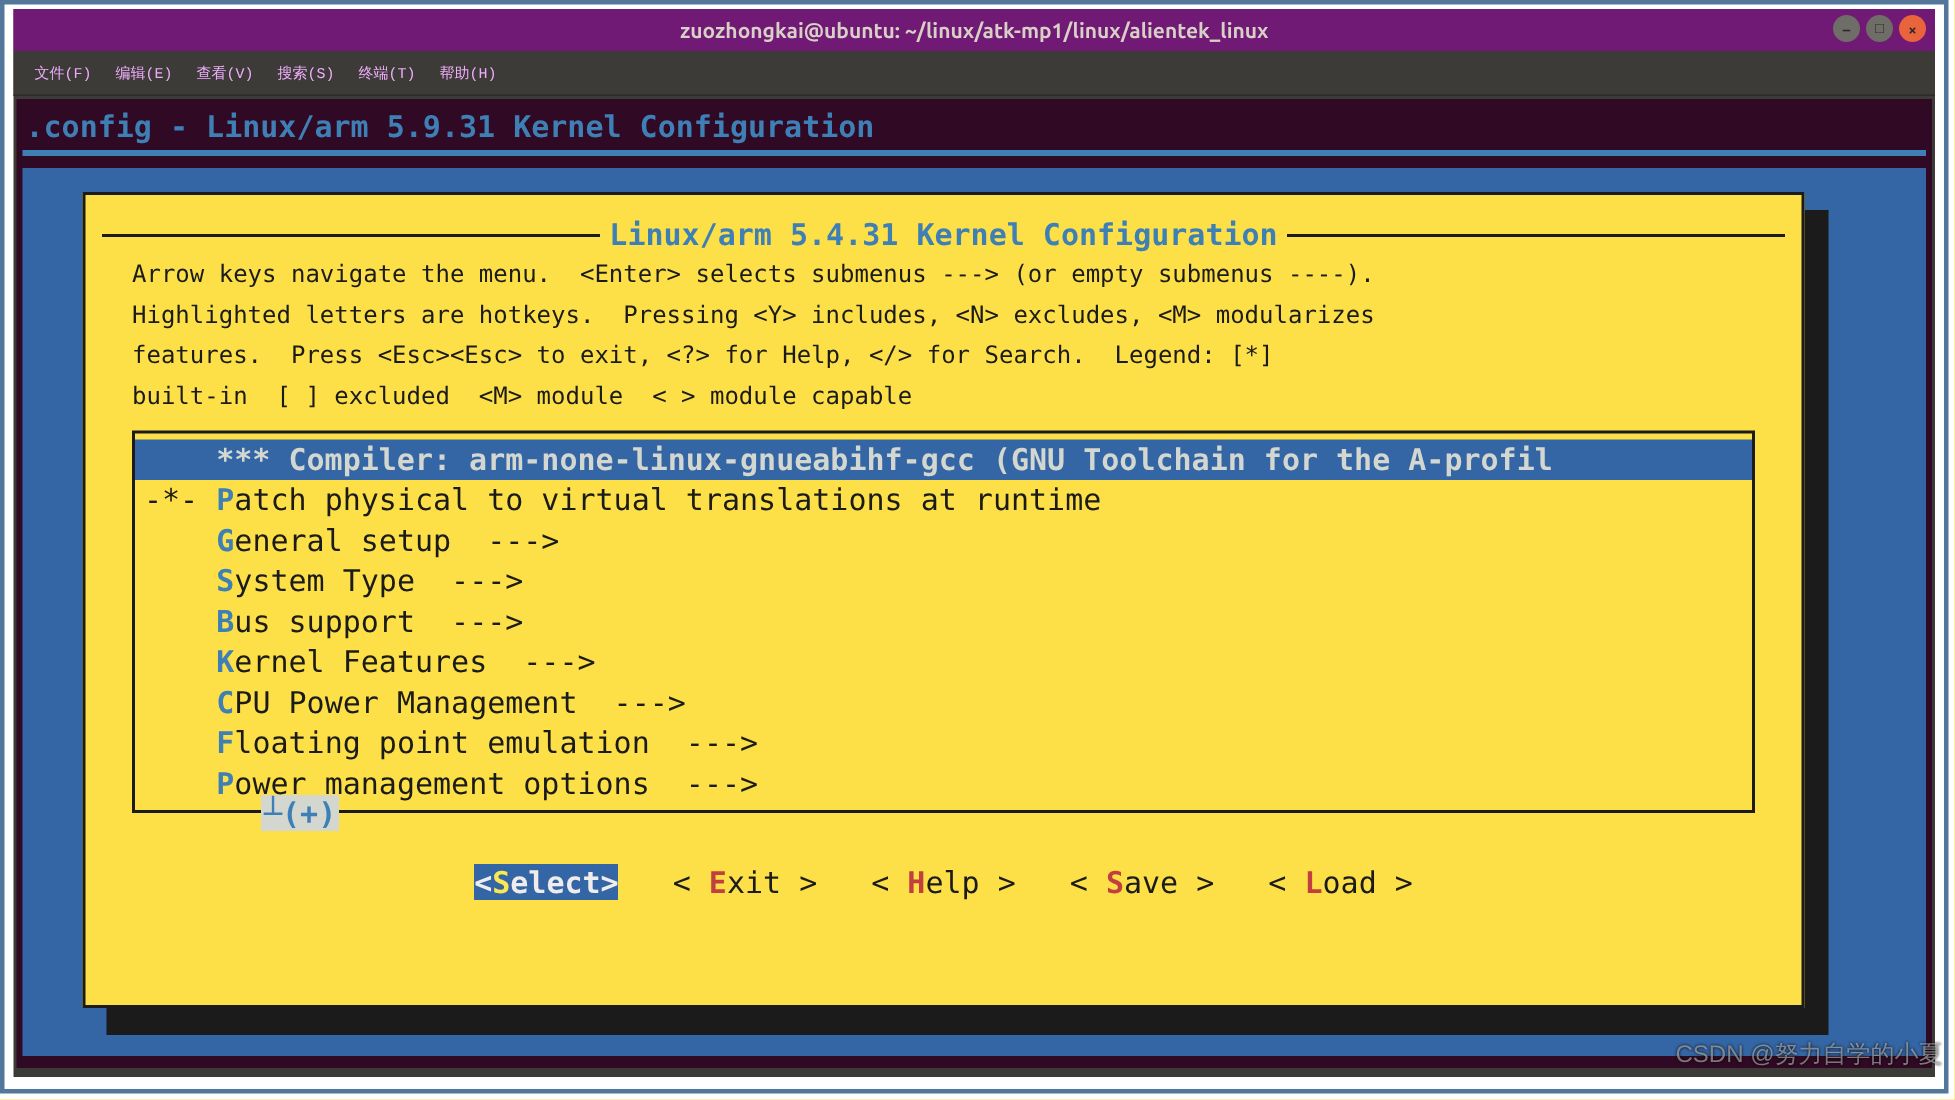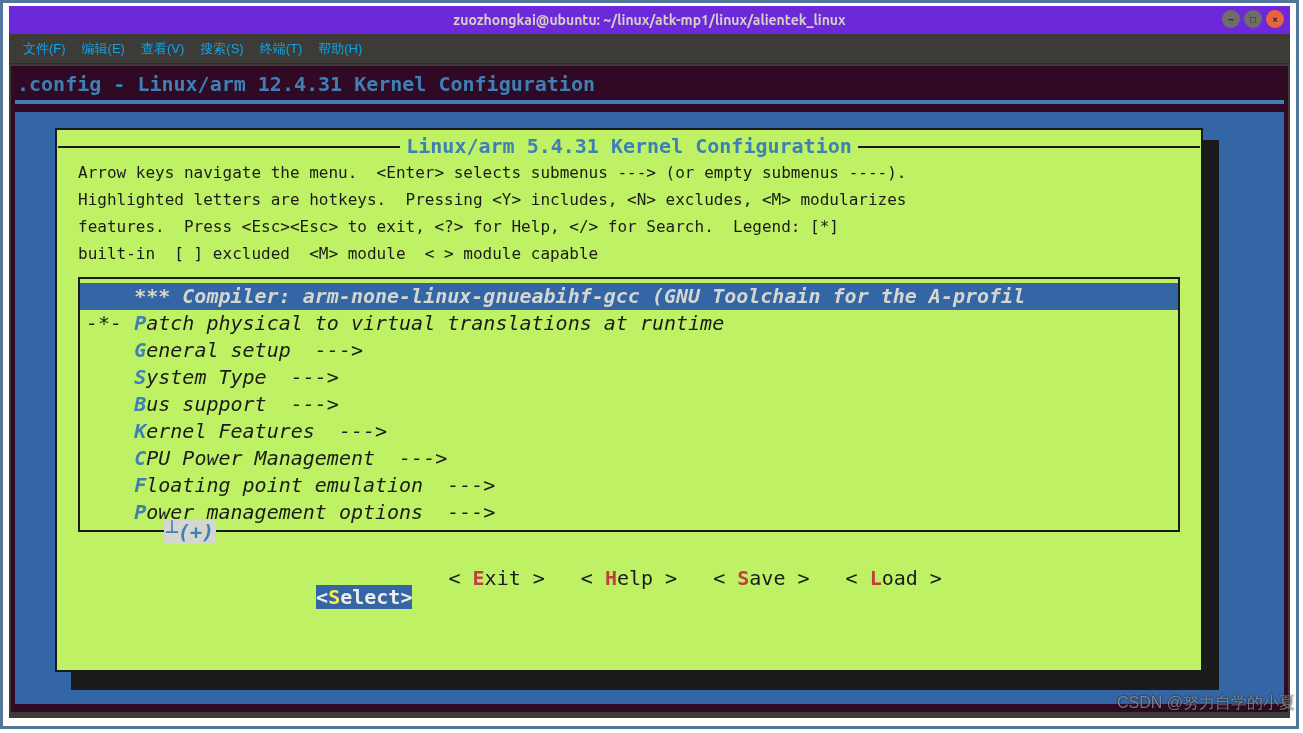"zuozhongkai@ubuntu:" .titlebar { background: #6d28d9 -> #701a75 }
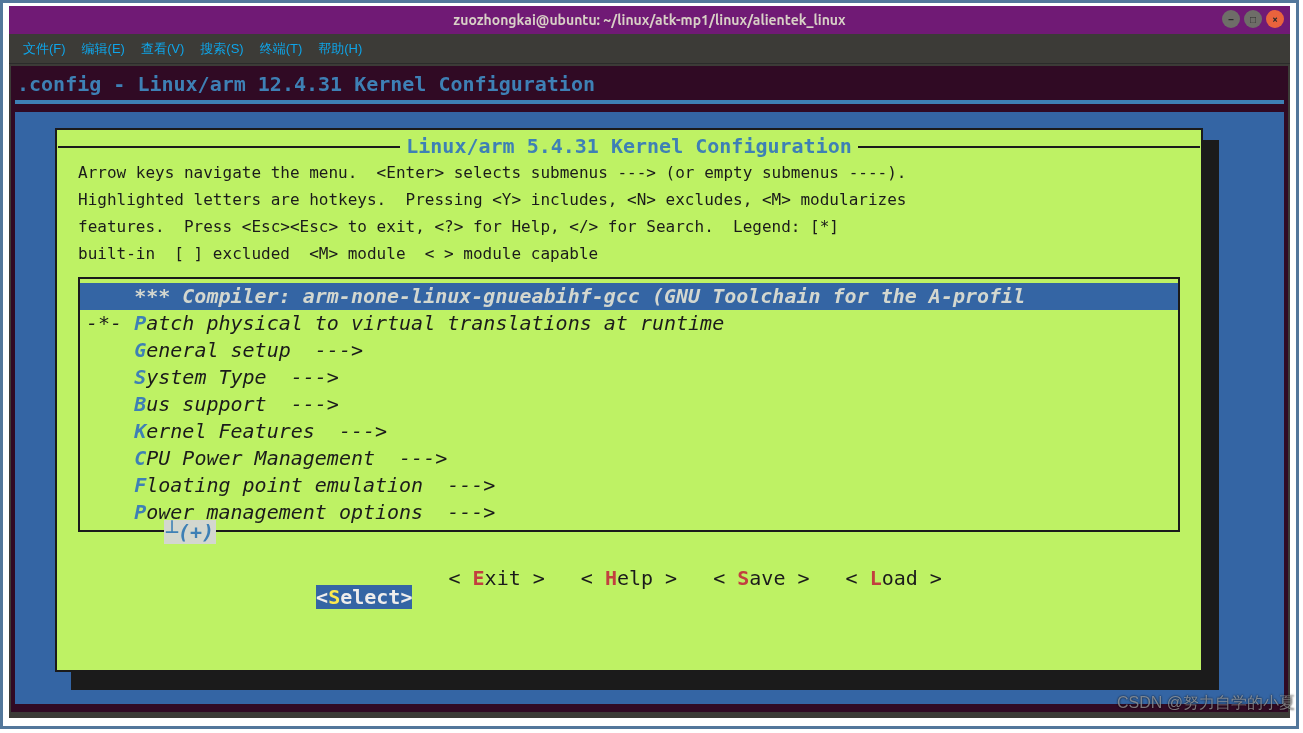"文件(F)" .menubar { color: #0ea5e9 -> #f0abfc; font-family: Liberation Sans, sans-serif -> Liberation Mono, monospace; font-size: 13px -> 10px }
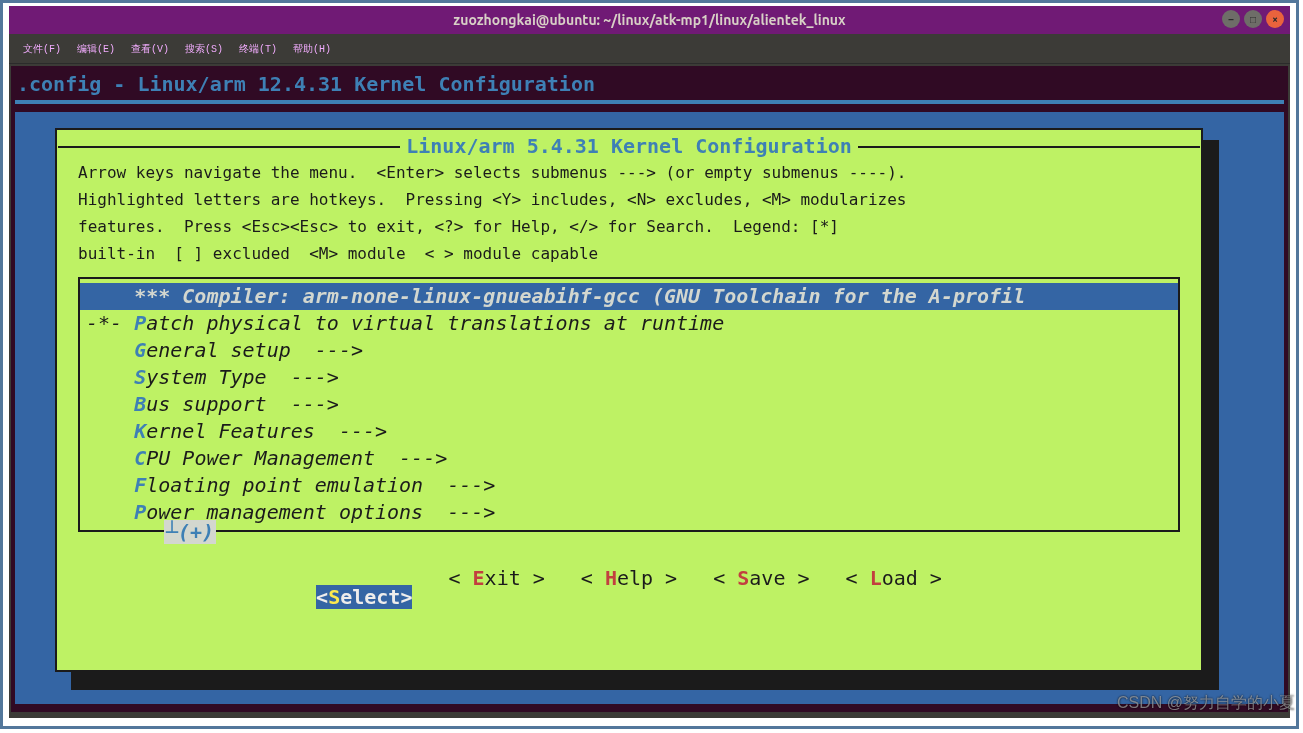".config - Linux/arm 12.4.31 Kernel" div.config-header { text: 12.4.31 -> 5.9.31 }
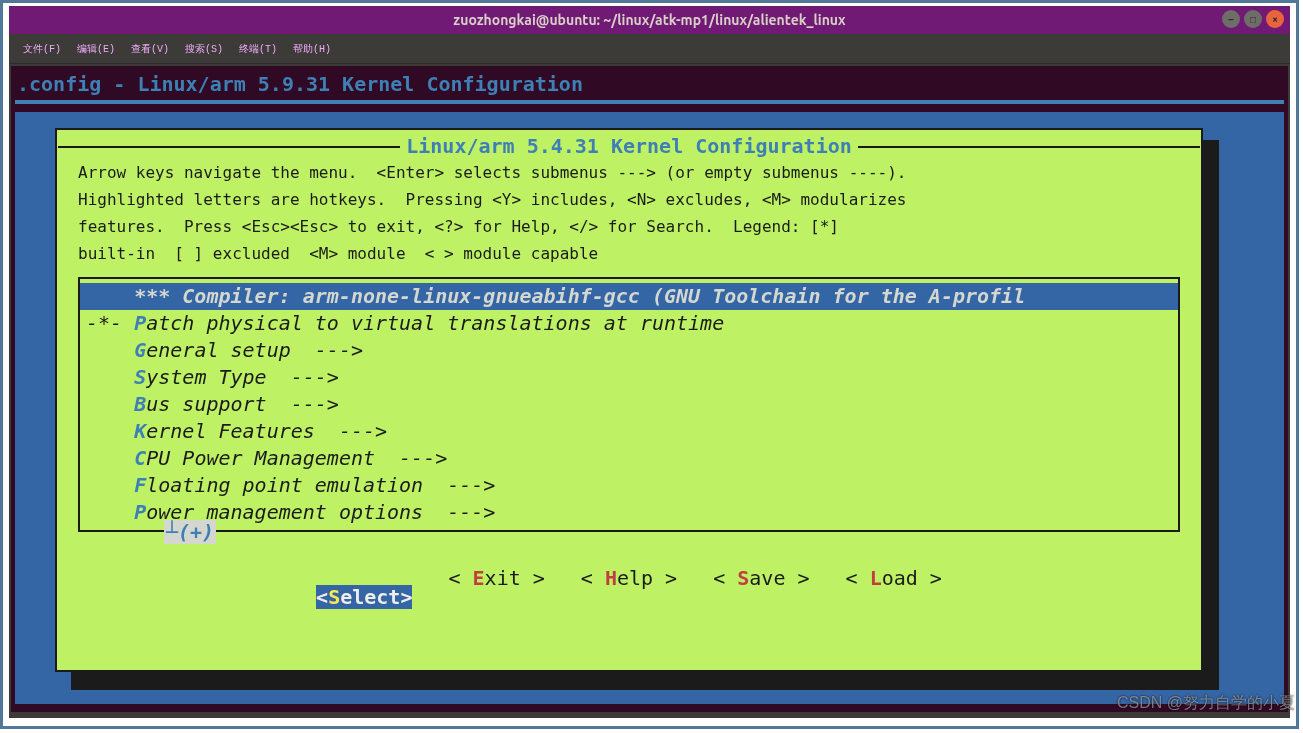"Linux/arm 5.4.31 Kernel Configuration" .main-box { background: #bef264 -> #fde047; padding: 3px -> 13px }
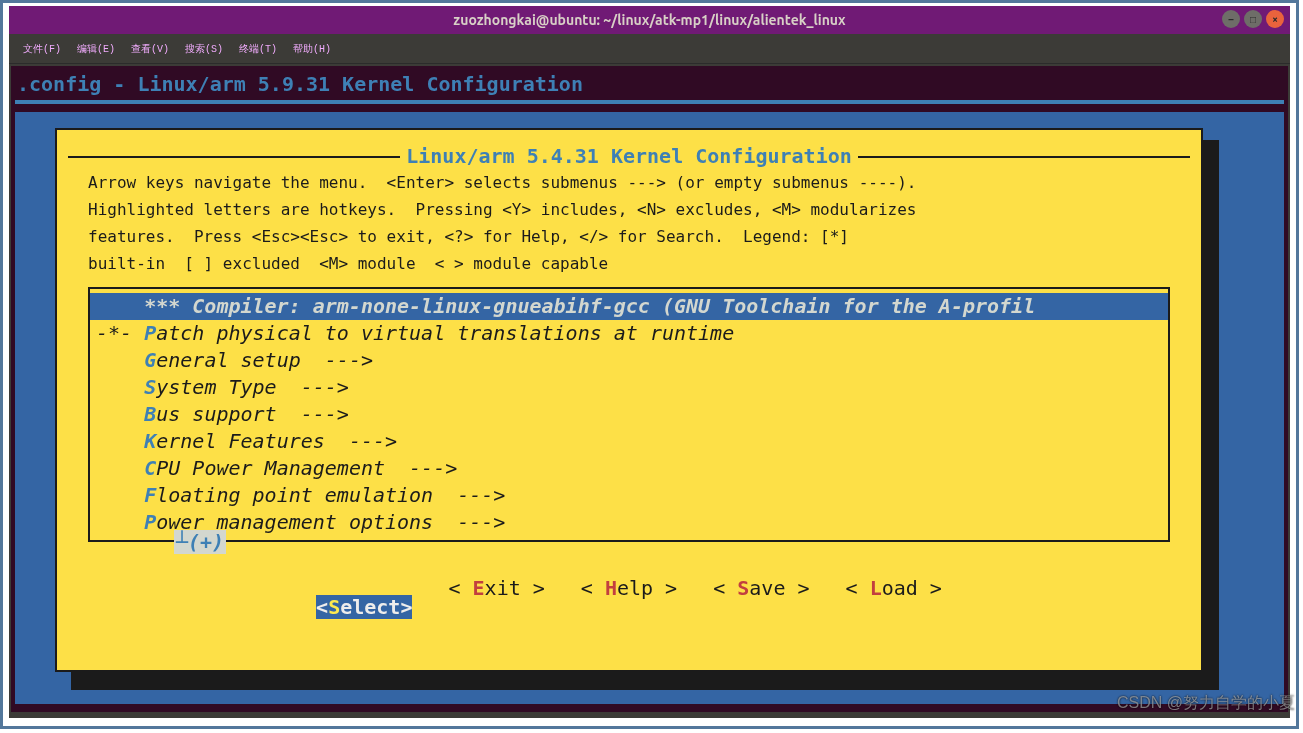"*** Compiler:" .inner-box { font-style: italic -> none }
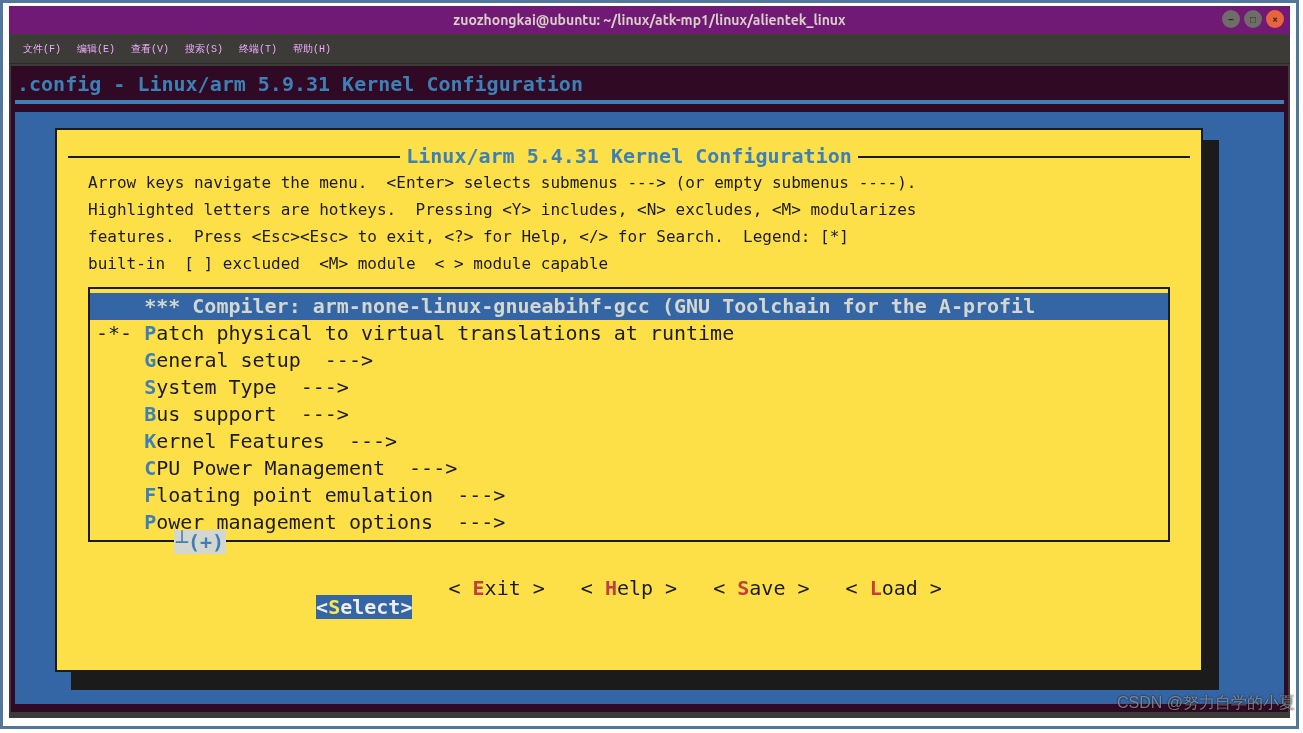"<Select>" .nav-btn.selected { margin-top: 19px -> none }
